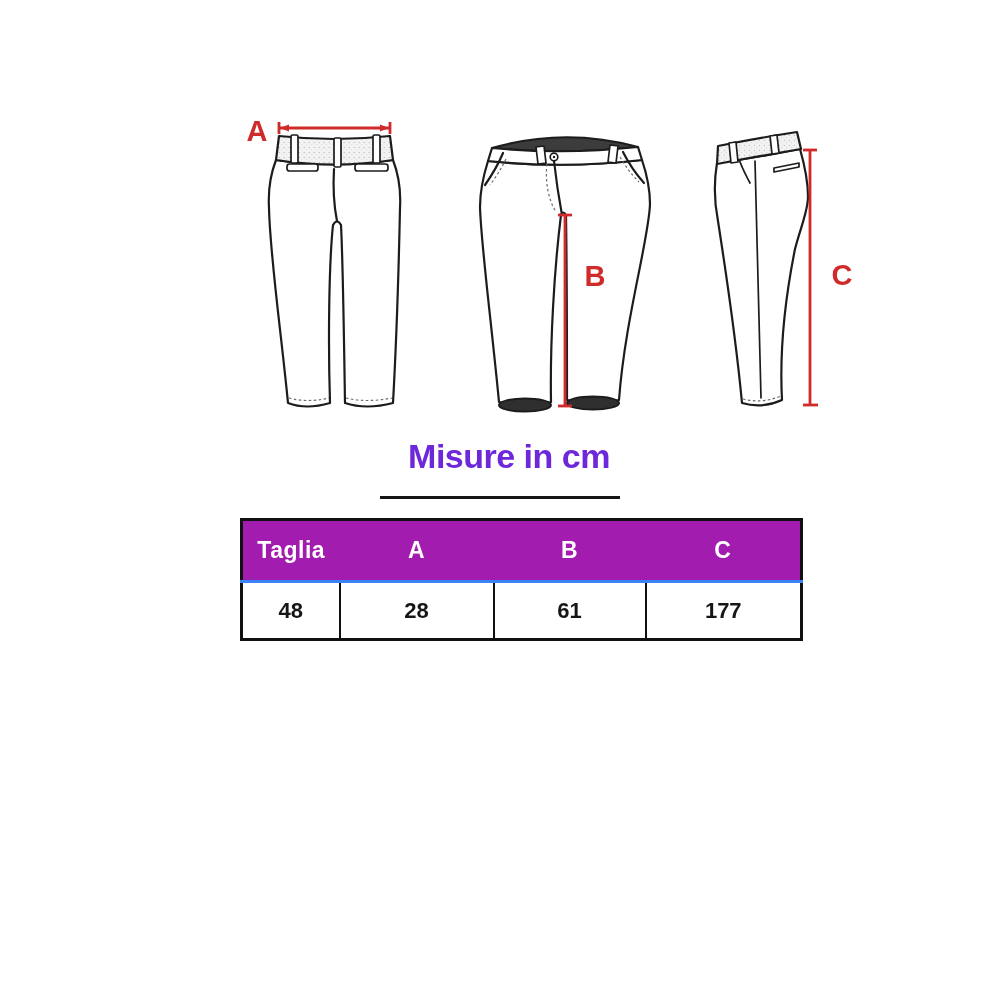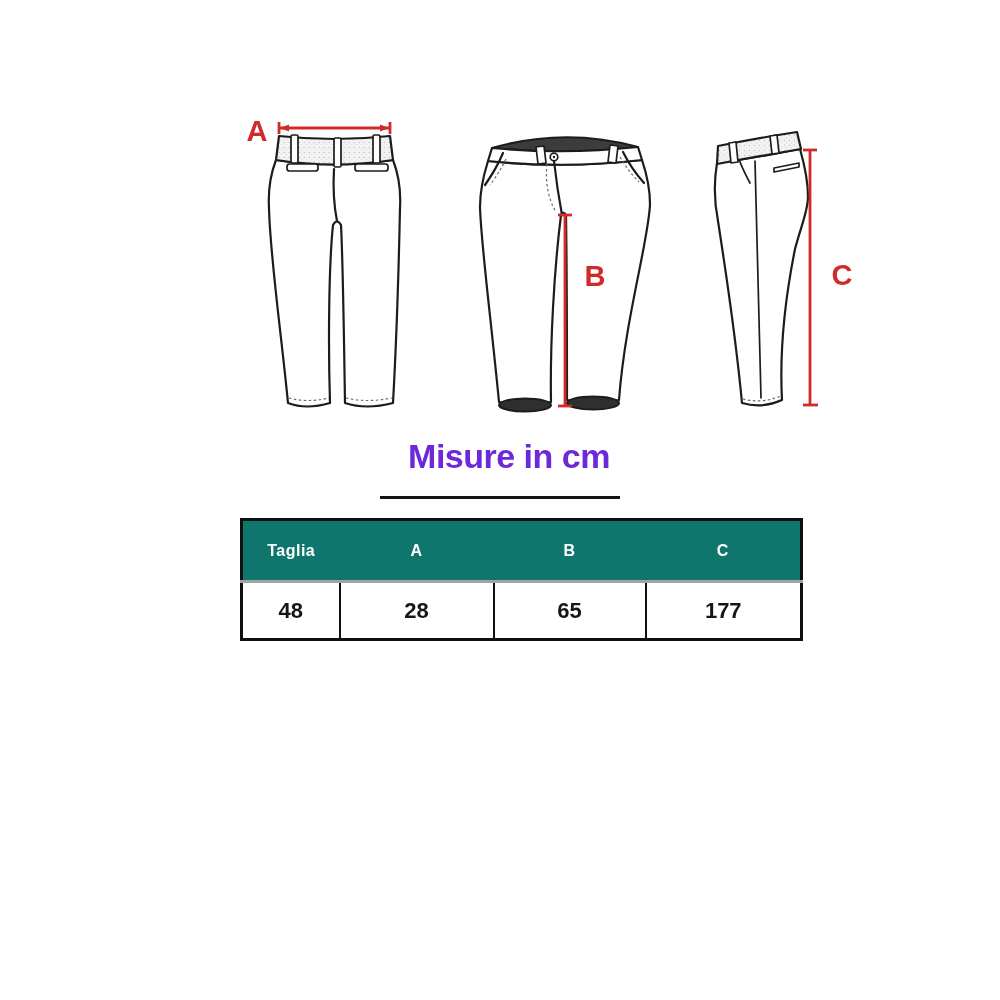"Taglia" table.size-table th { background: #0f766e -> #a21caf; font-size: 16px -> 23px }
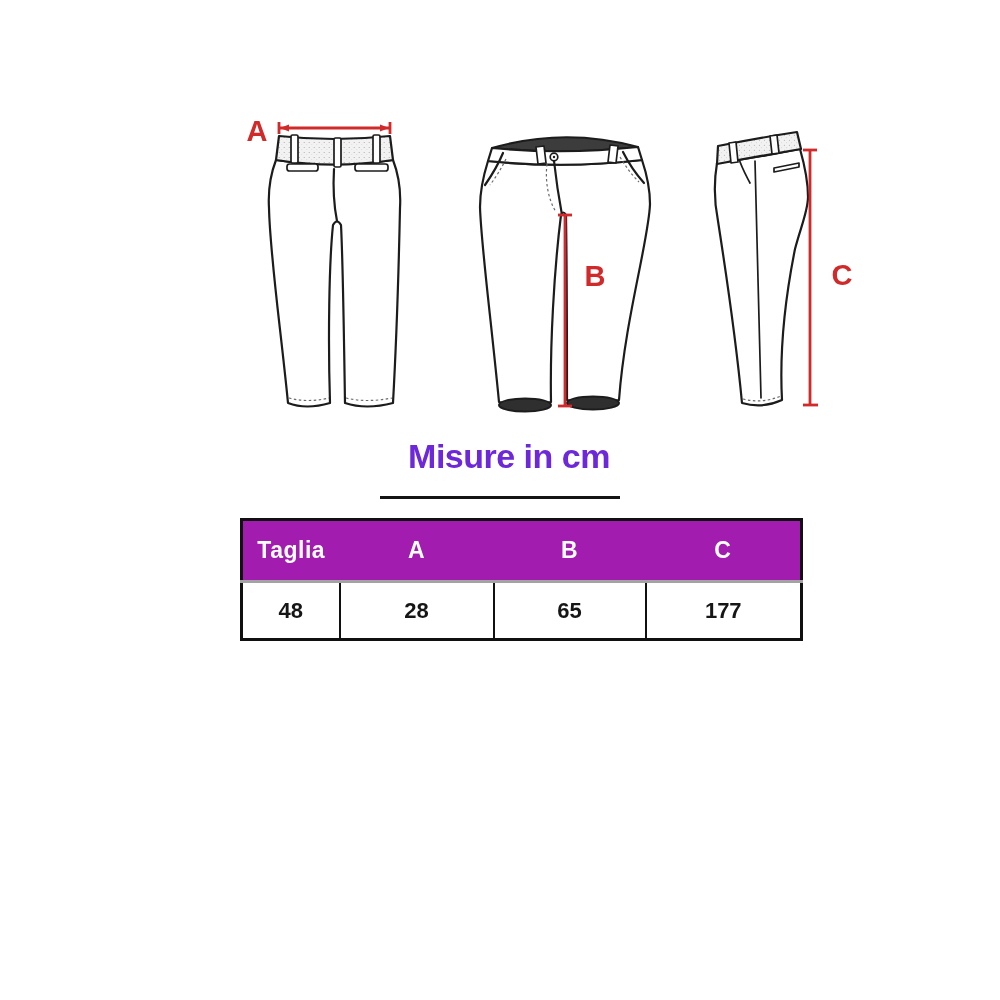"48" table.size-table td { border-top: 3px solid #a3a3a3 -> 3px solid #3b82f6 }
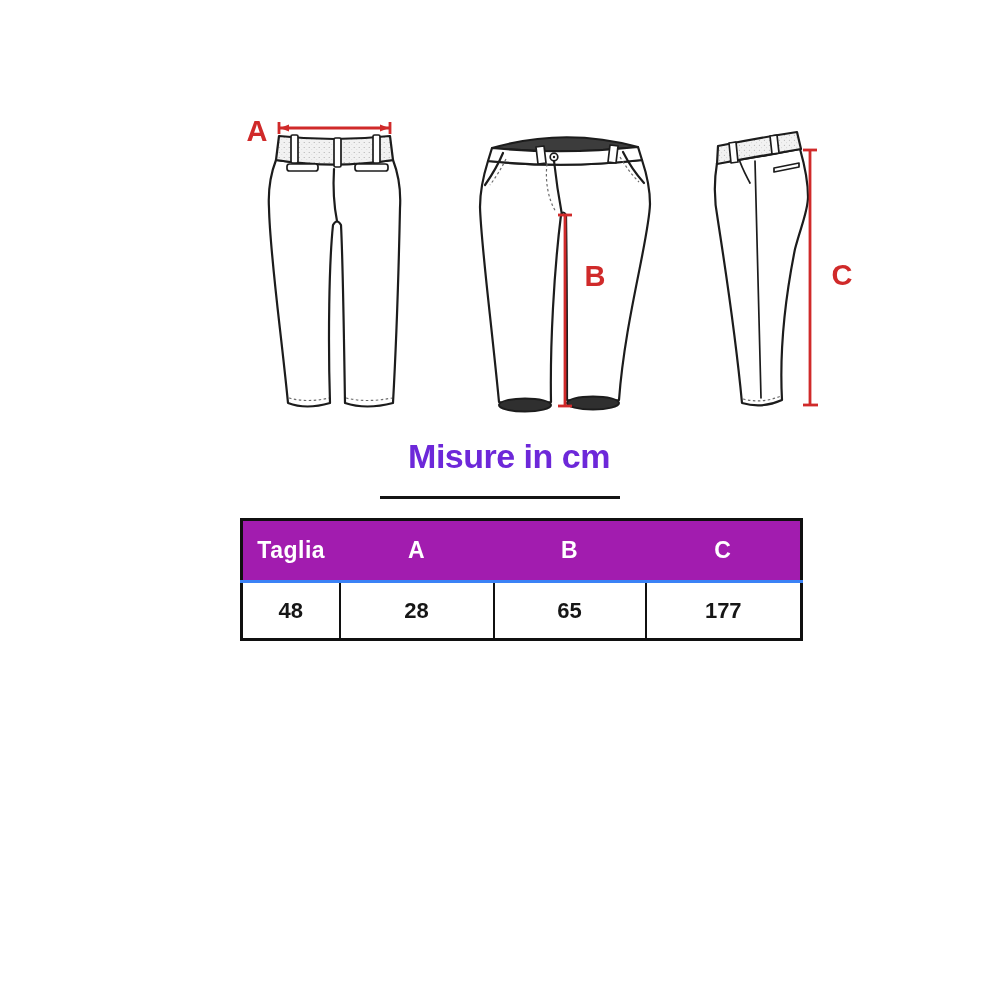"65" td { text: 65 -> 61 }
